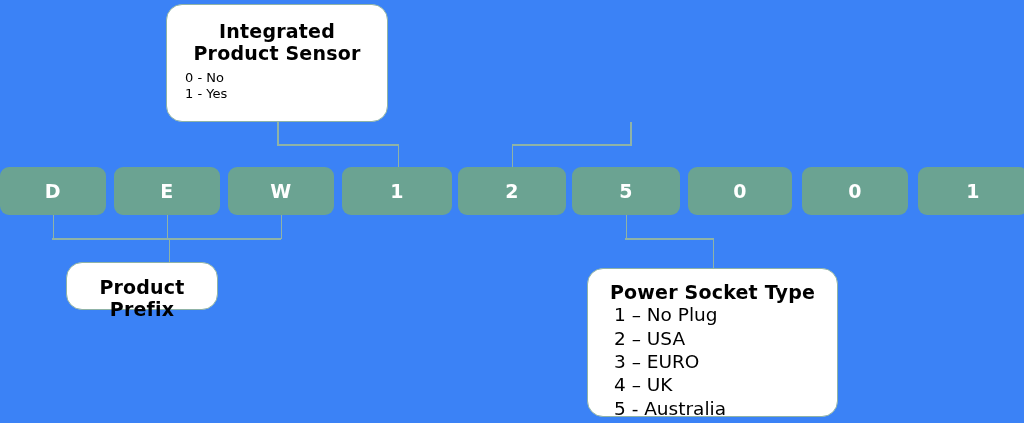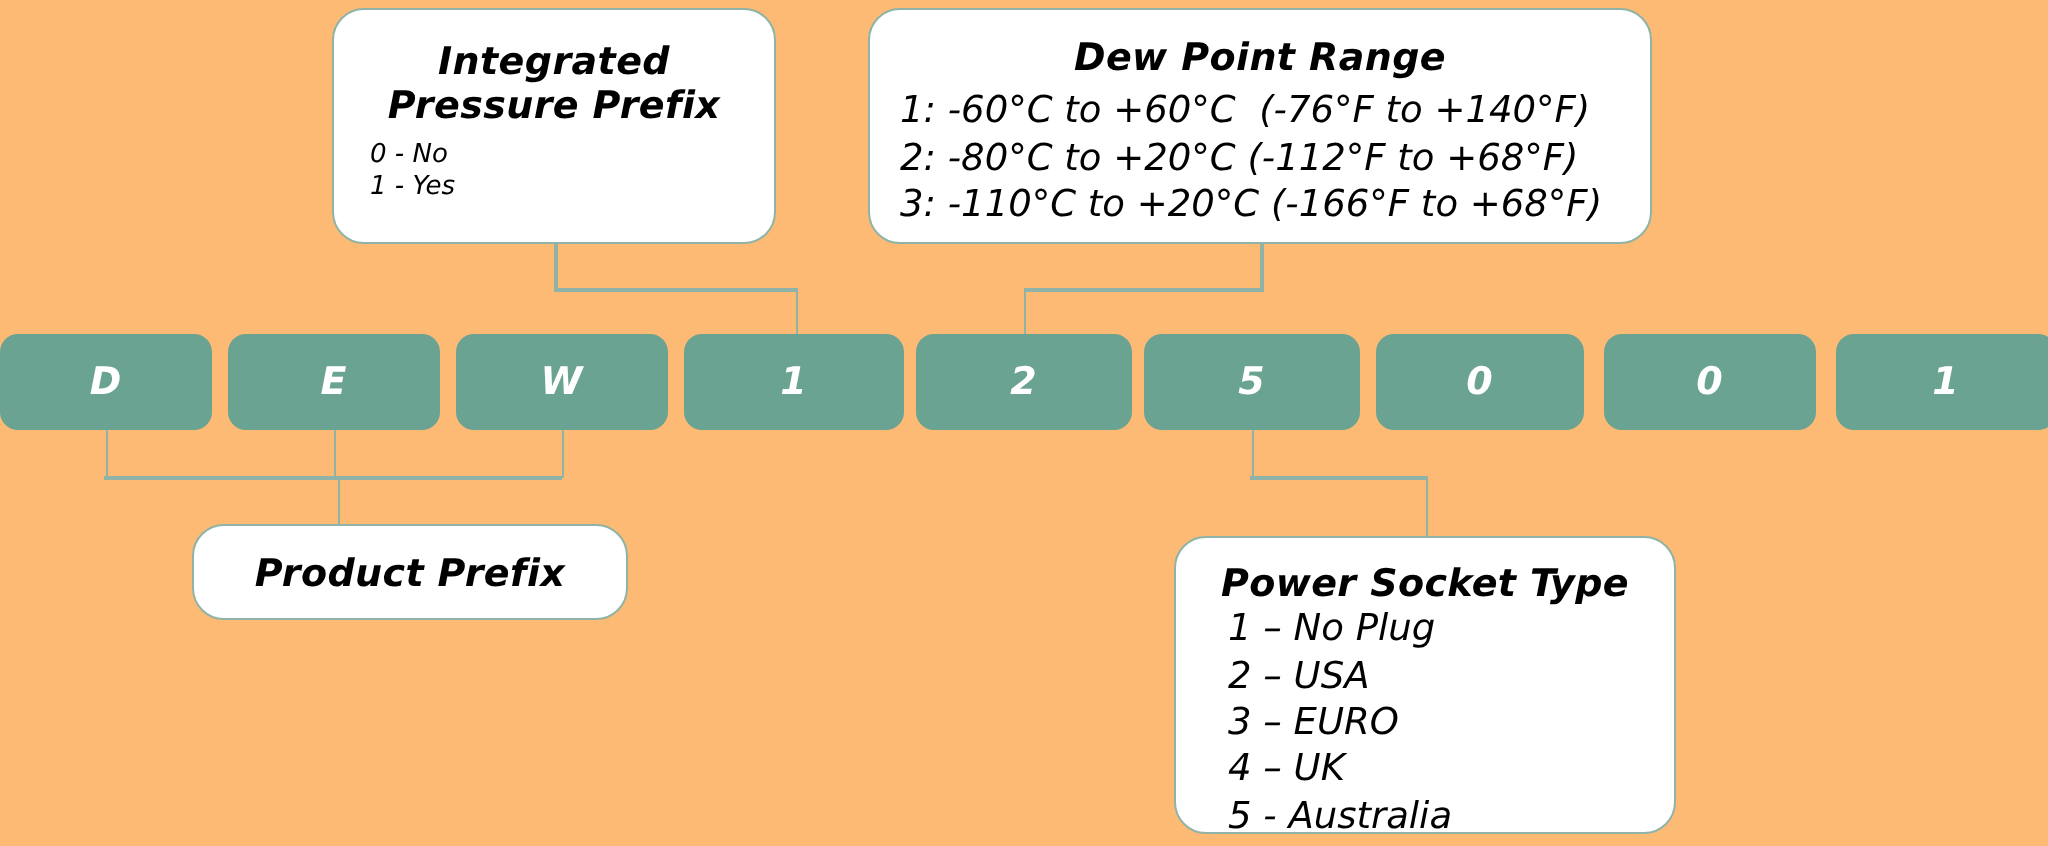"Integrated" #canvas { background: #fdba74 -> #3b82f6; font-style: italic -> none }
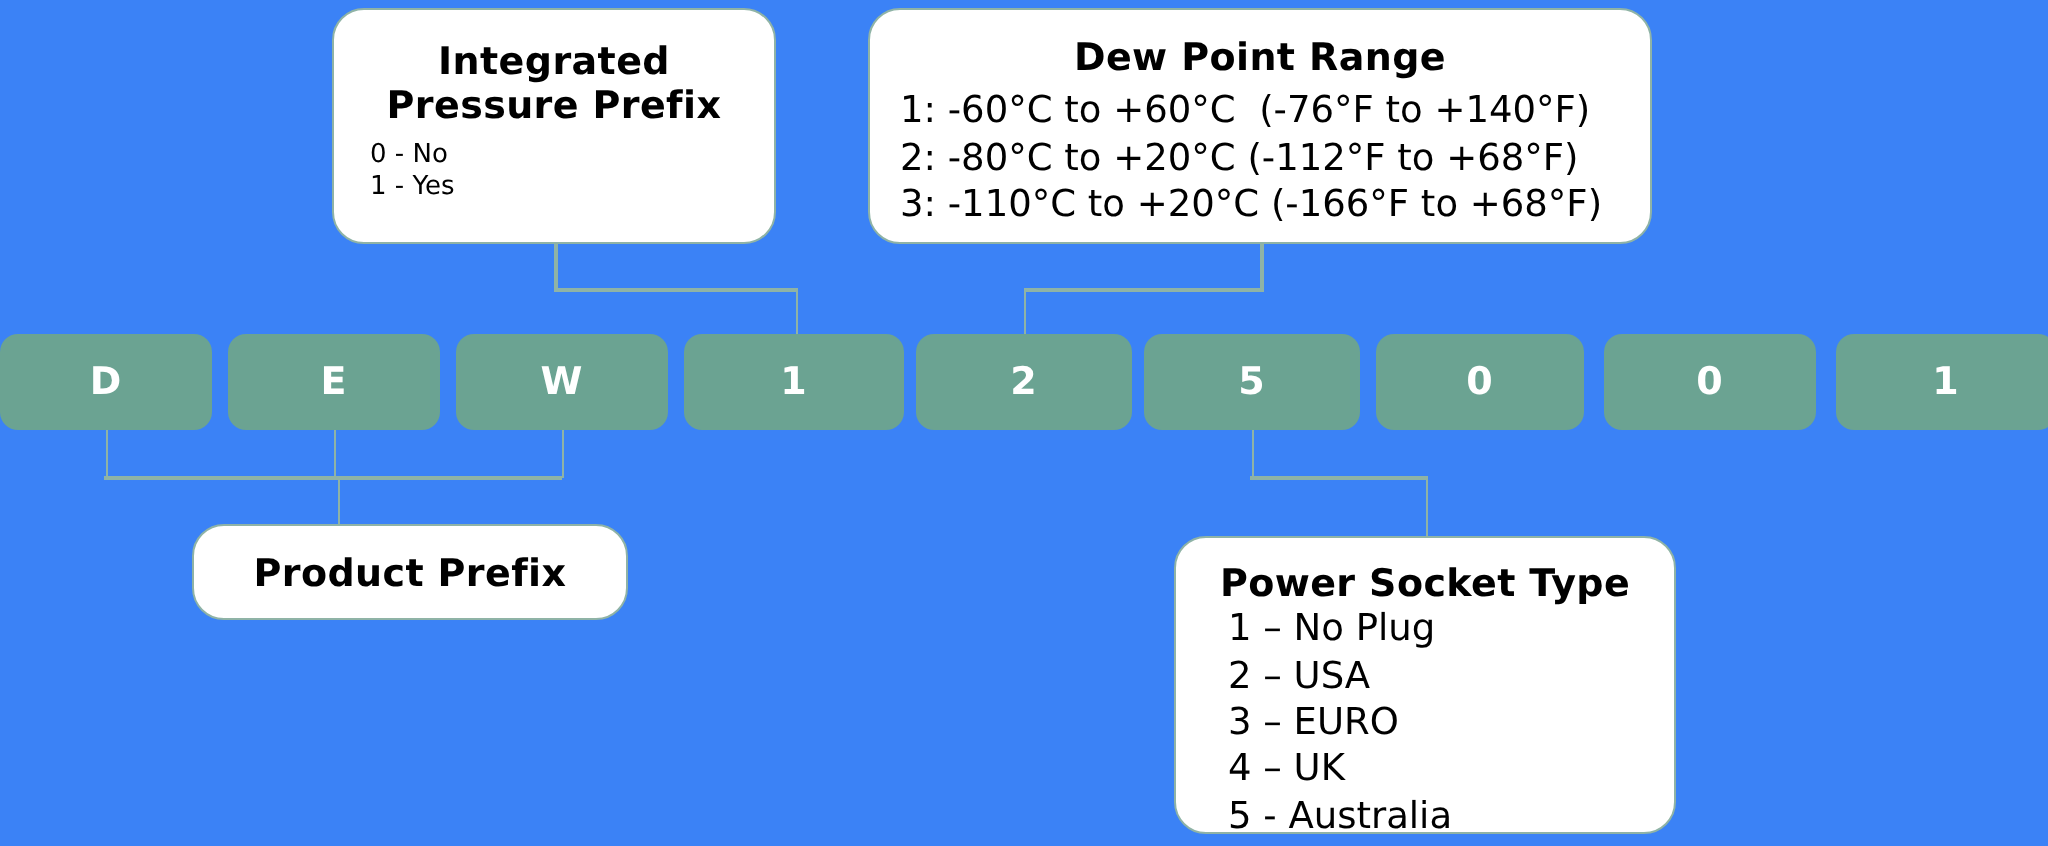"Dew Point Range" div.callout { html: <div> <div>Dew Point Range</div> <div>1: -60°C to +60°C (-76°F to +140°F) 2: -80°C to +20°C (-112°F to +68°F) 3: -110°C to +20°C (-166°F to +68°F)</div> </div> -> none }
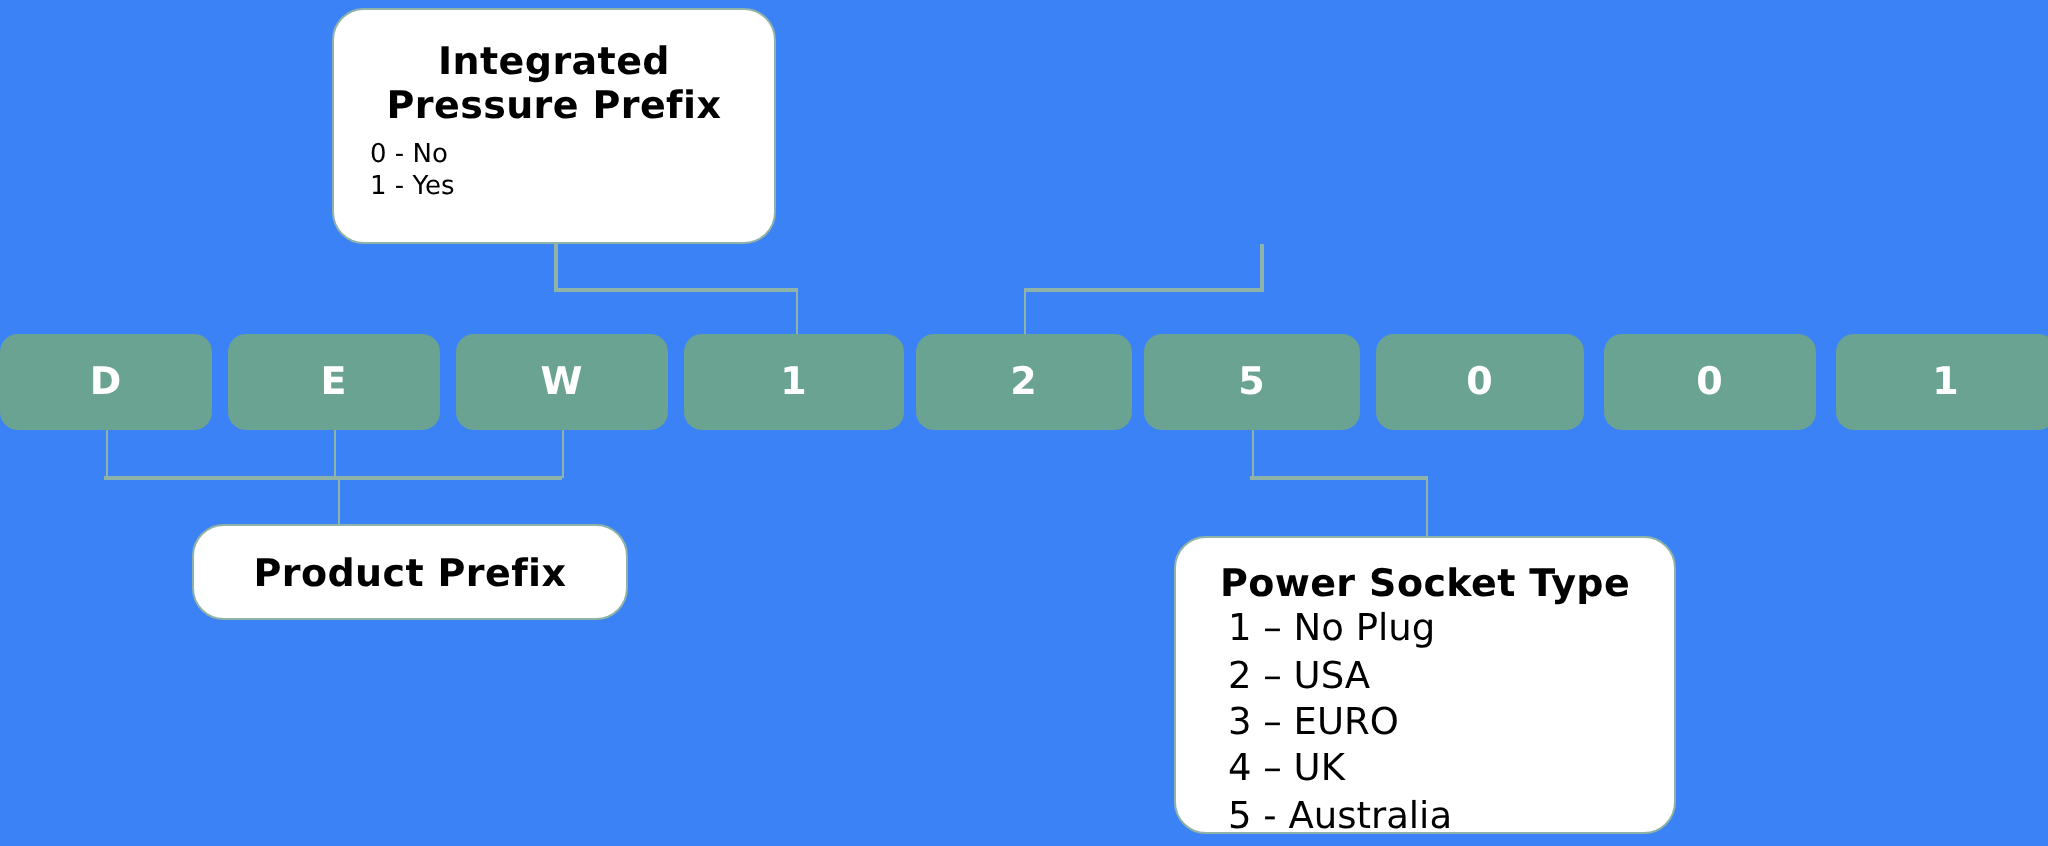"Pressure Prefix" span { text: Pressure Prefix -> Product Sensor }
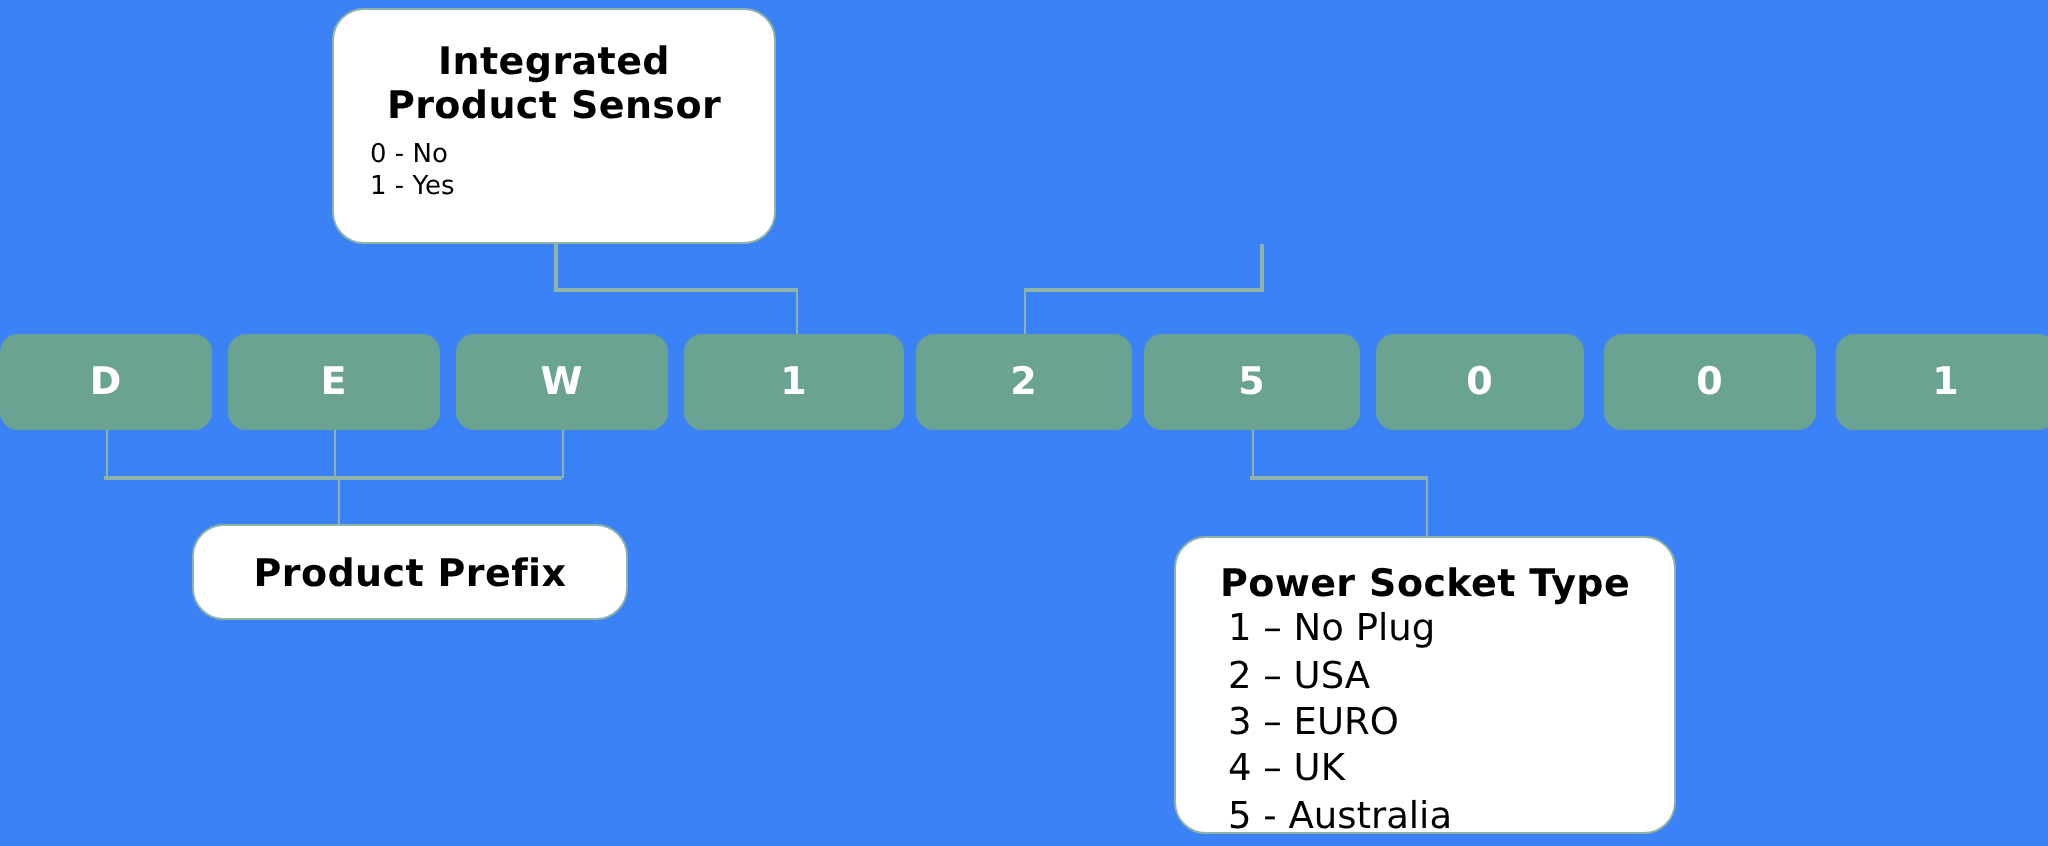"Product Prefix" #box-prefix { left: 96px -> 66px; width: 218px -> 152px }
